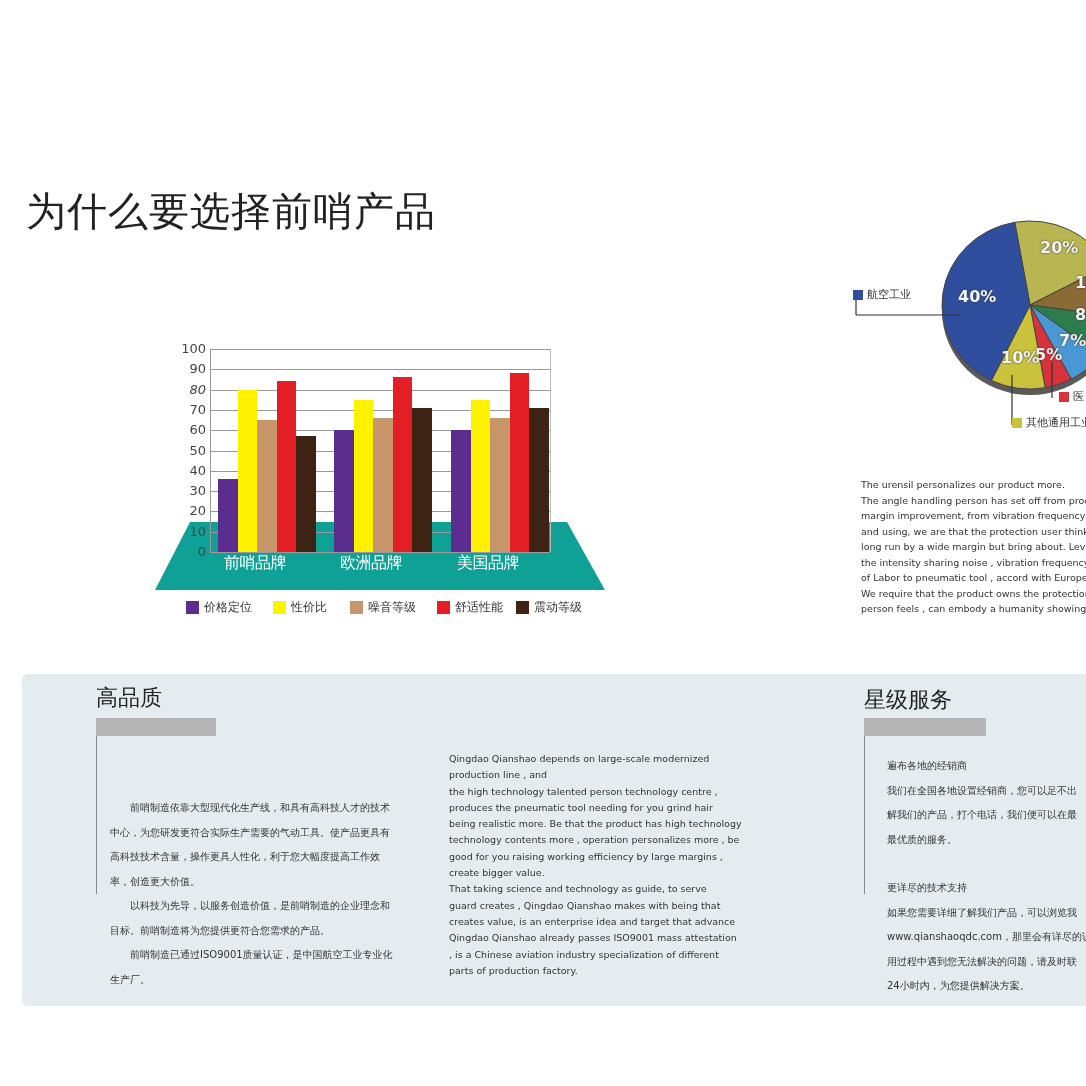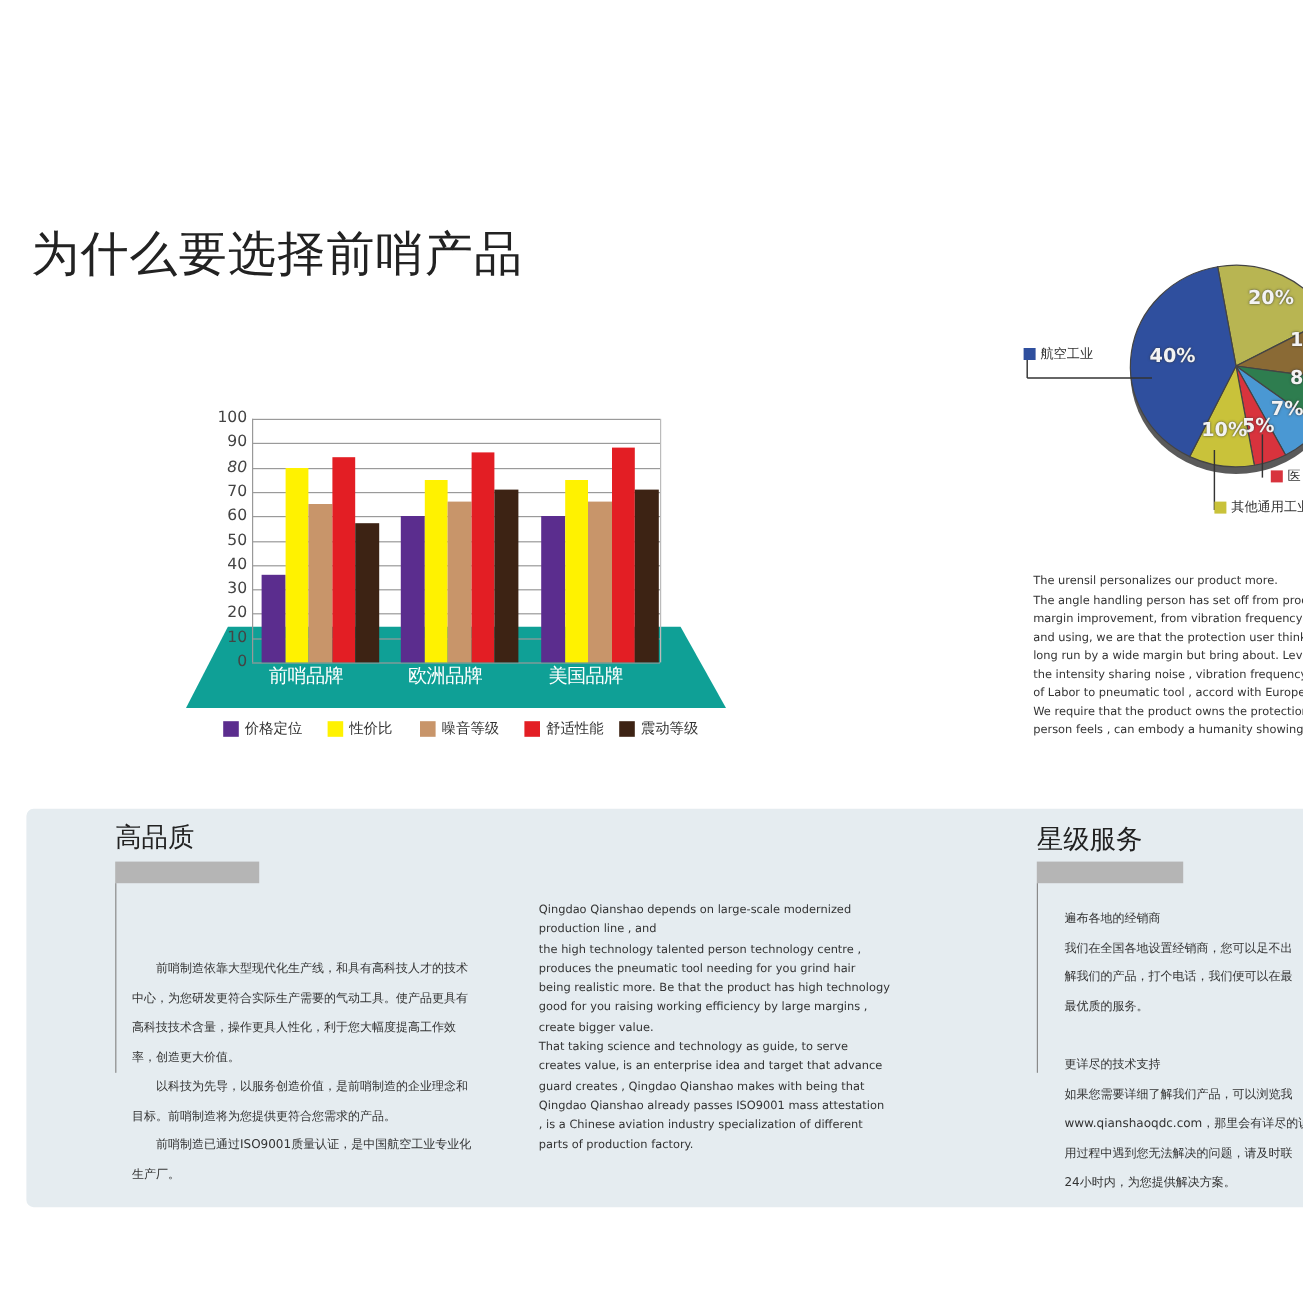"technology contents more , operation" div { html: none -> <div>technology contents more , operation personalizes more , be</div> }
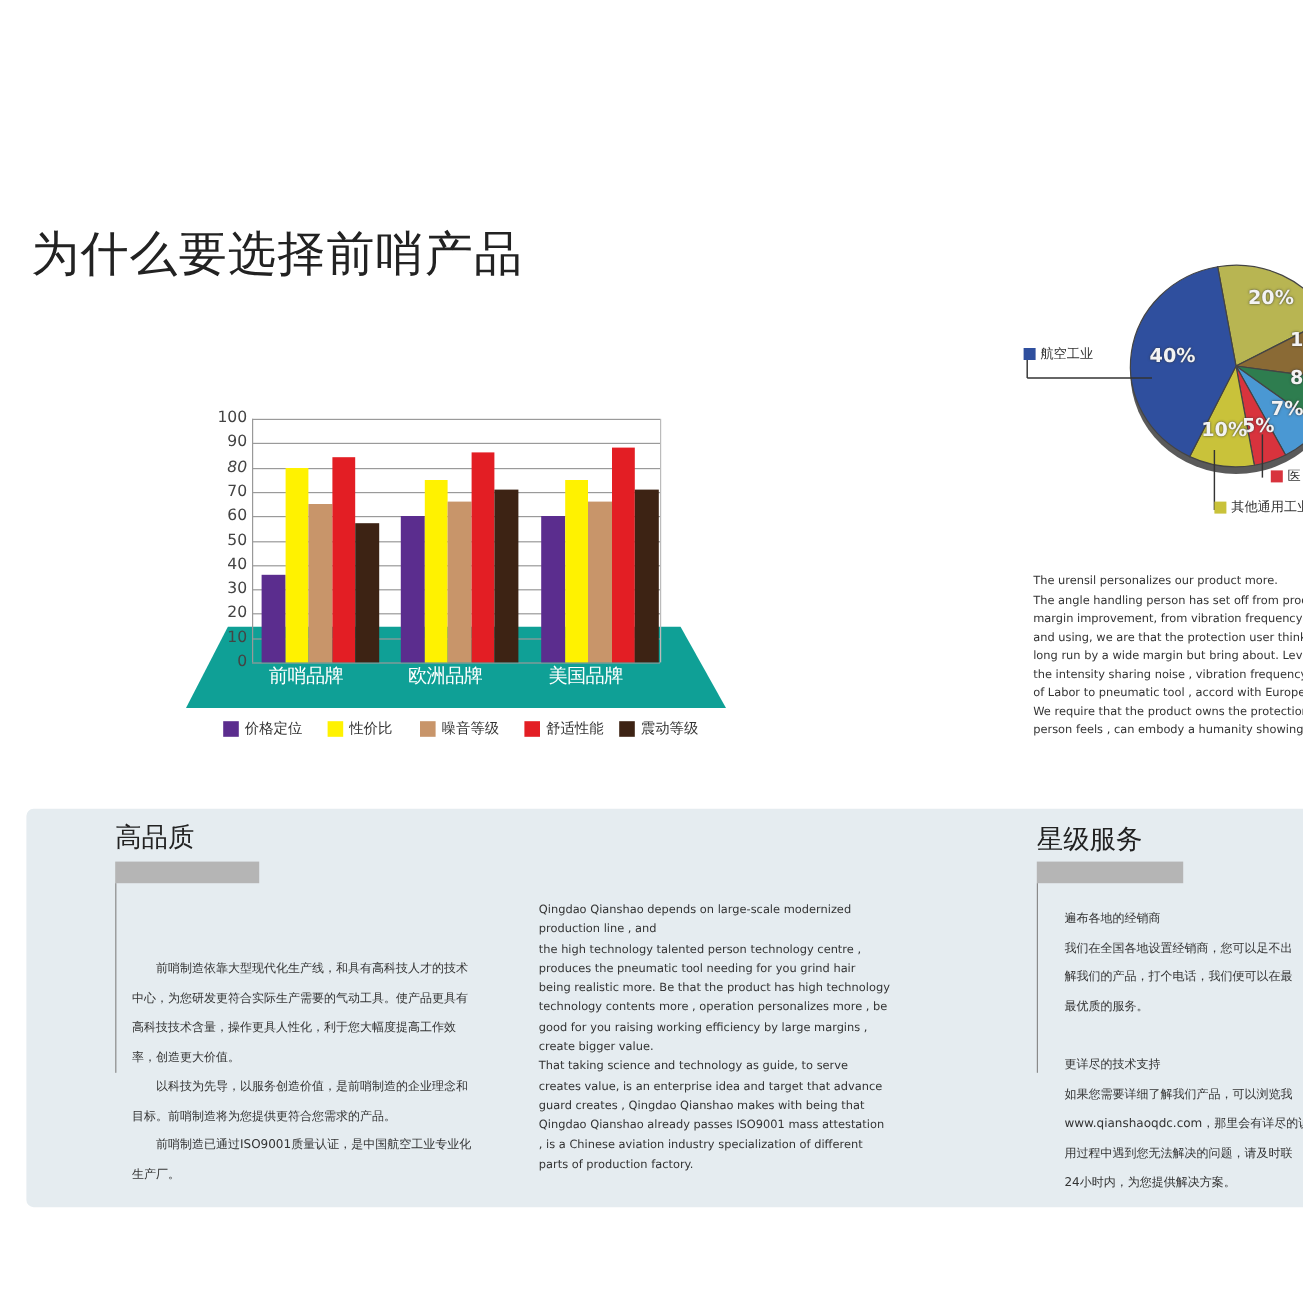"creates value, is an enterprise" div { order: before "guard creates , Qingdao Qianshao" -> after "guard creates , Qingdao Qianshao" }
